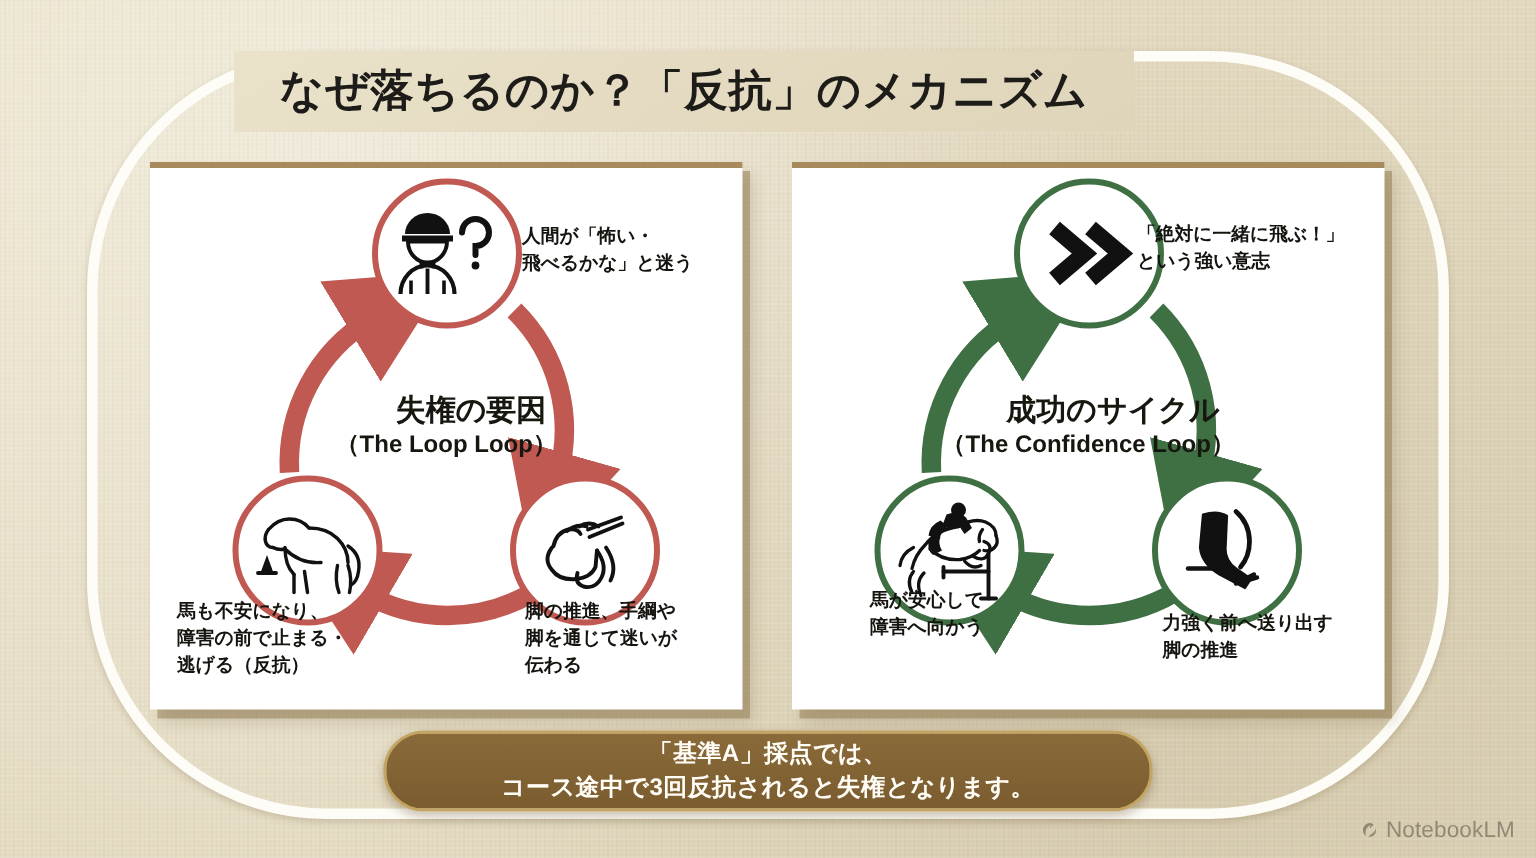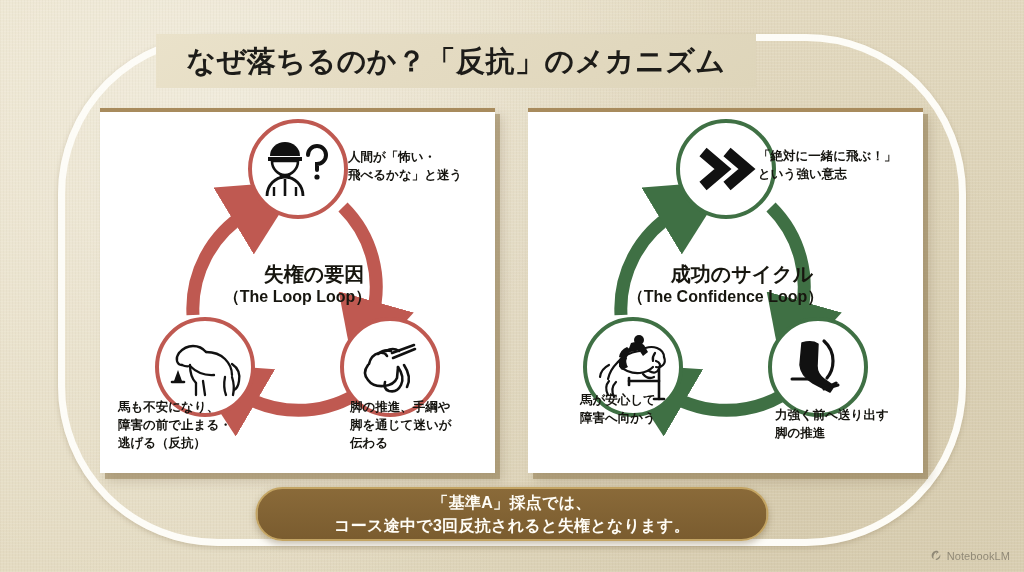"NotebookLM" #watermark .wm-text { font-size: 11px -> 15px }
